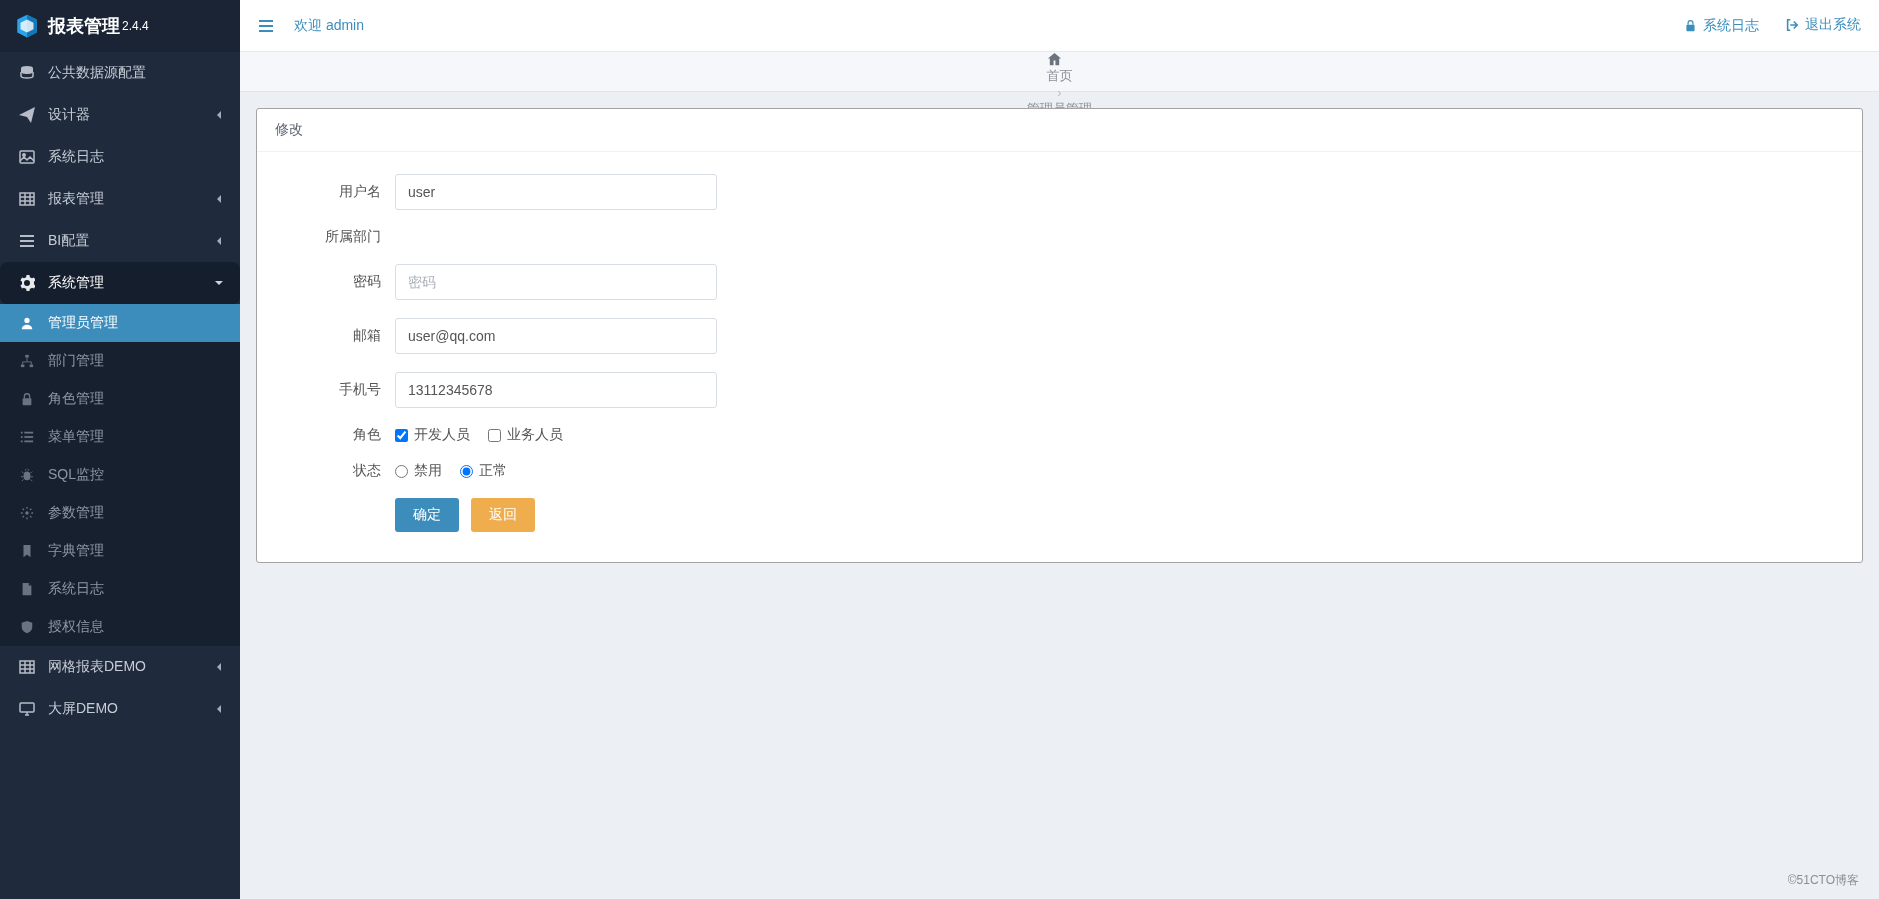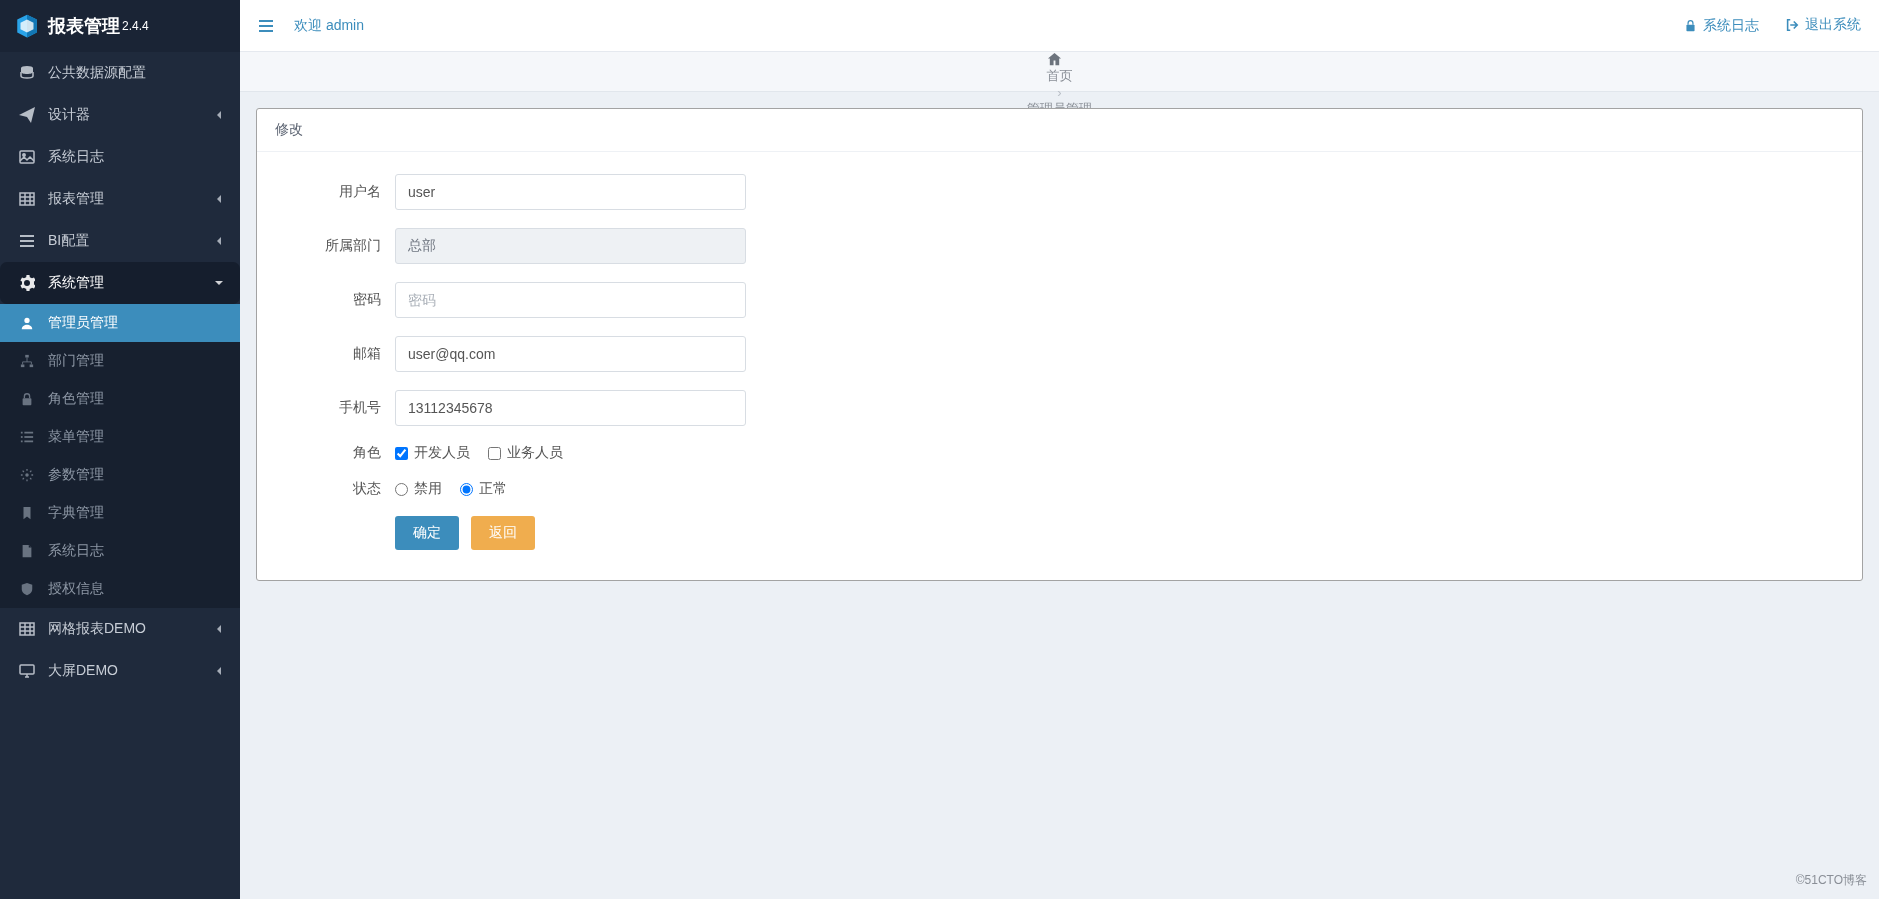"user" .form-control { width: 351px -> 322px }
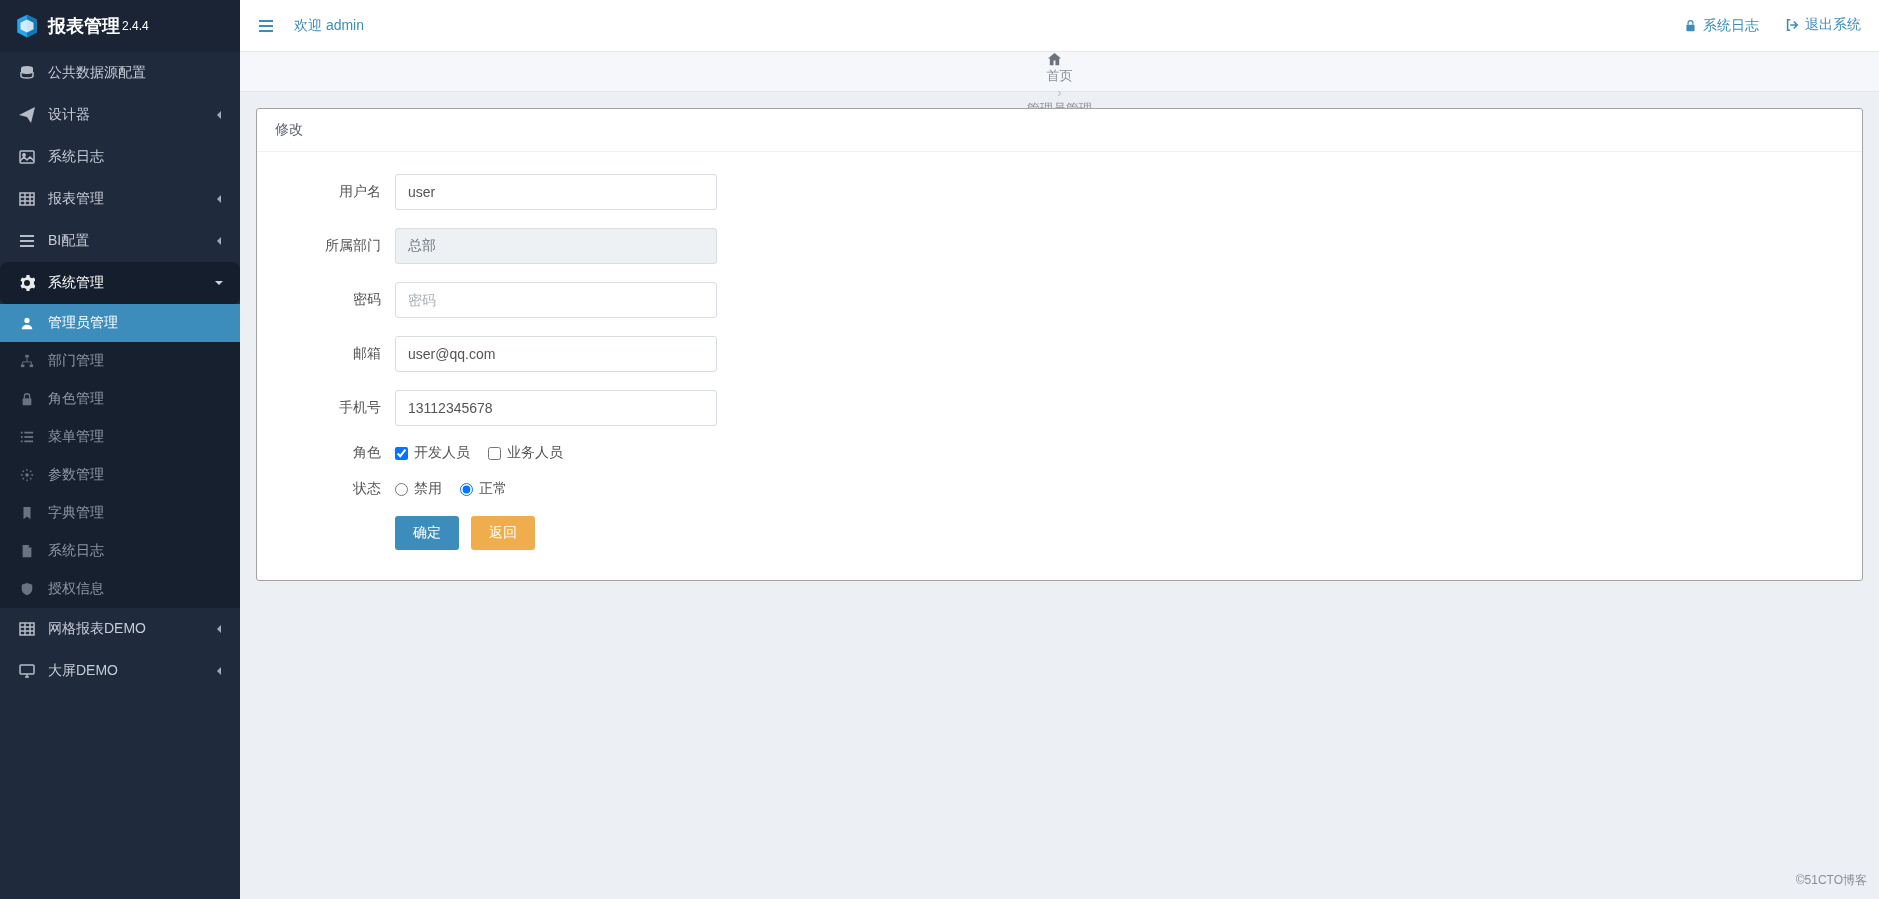"总部" input.form-control { html: <input> -> none }
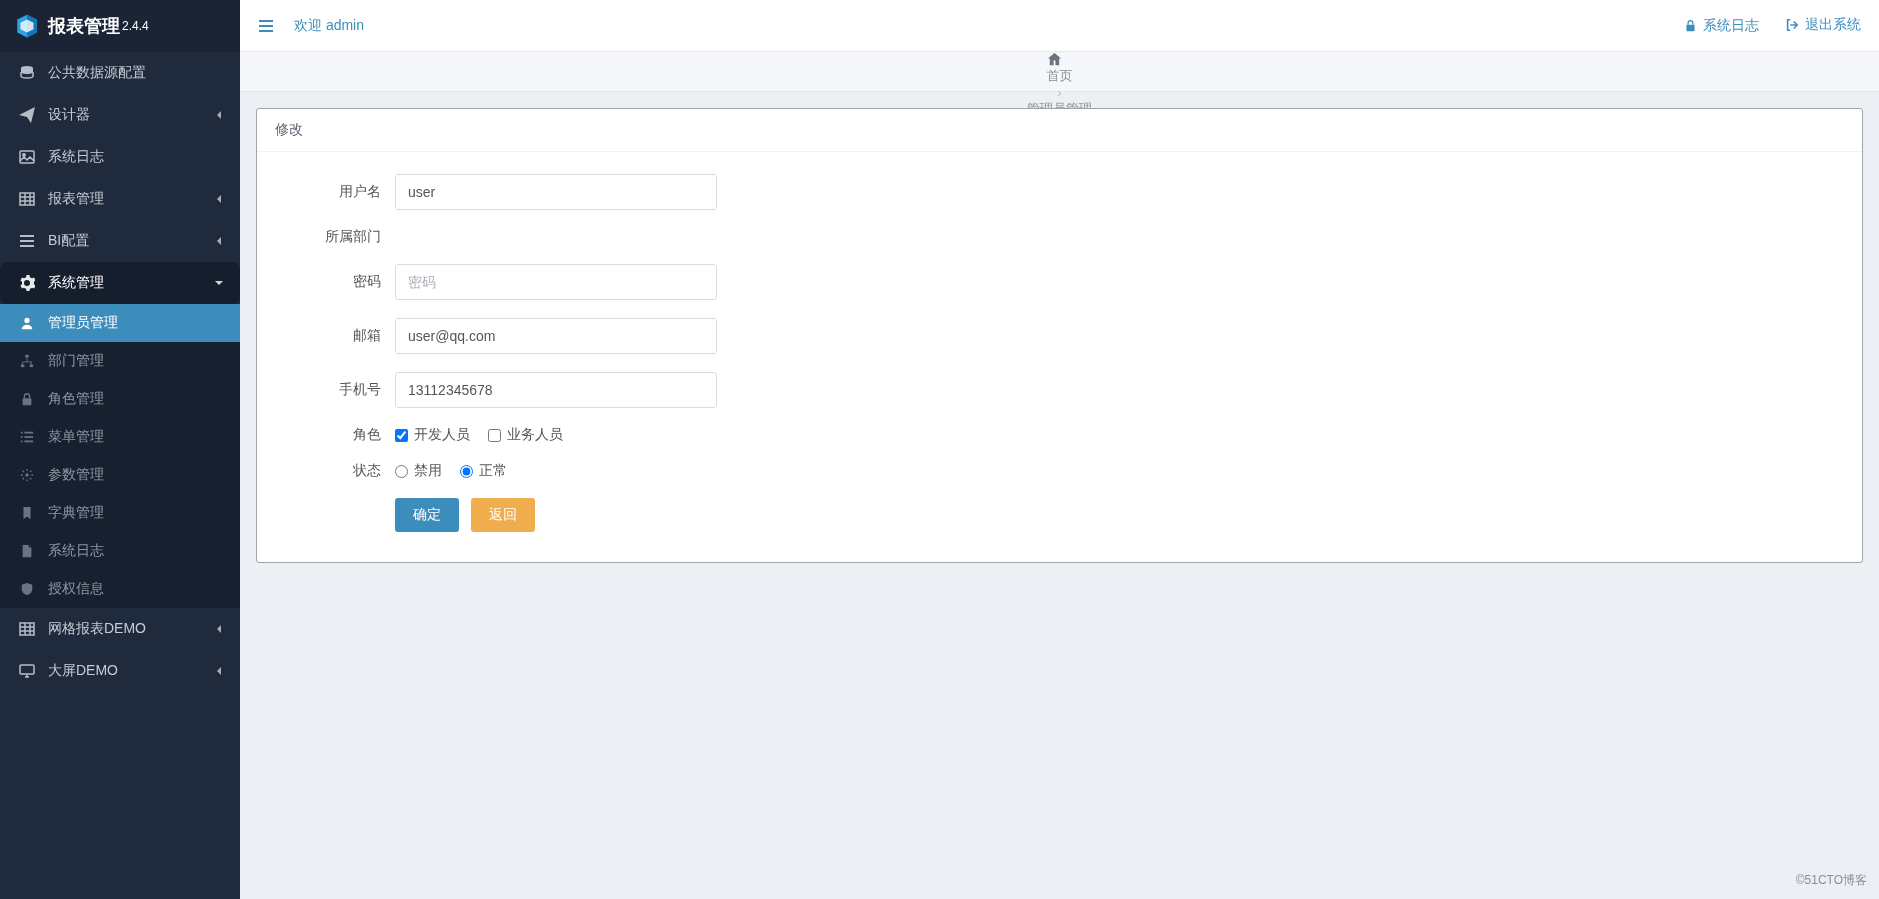"SQL监控" li { html: none -> <li> <a> <span> <svg> <ellipse></ellipse> <path></path> </svg> </span> <span>SQL监控</span> </a> </li> }
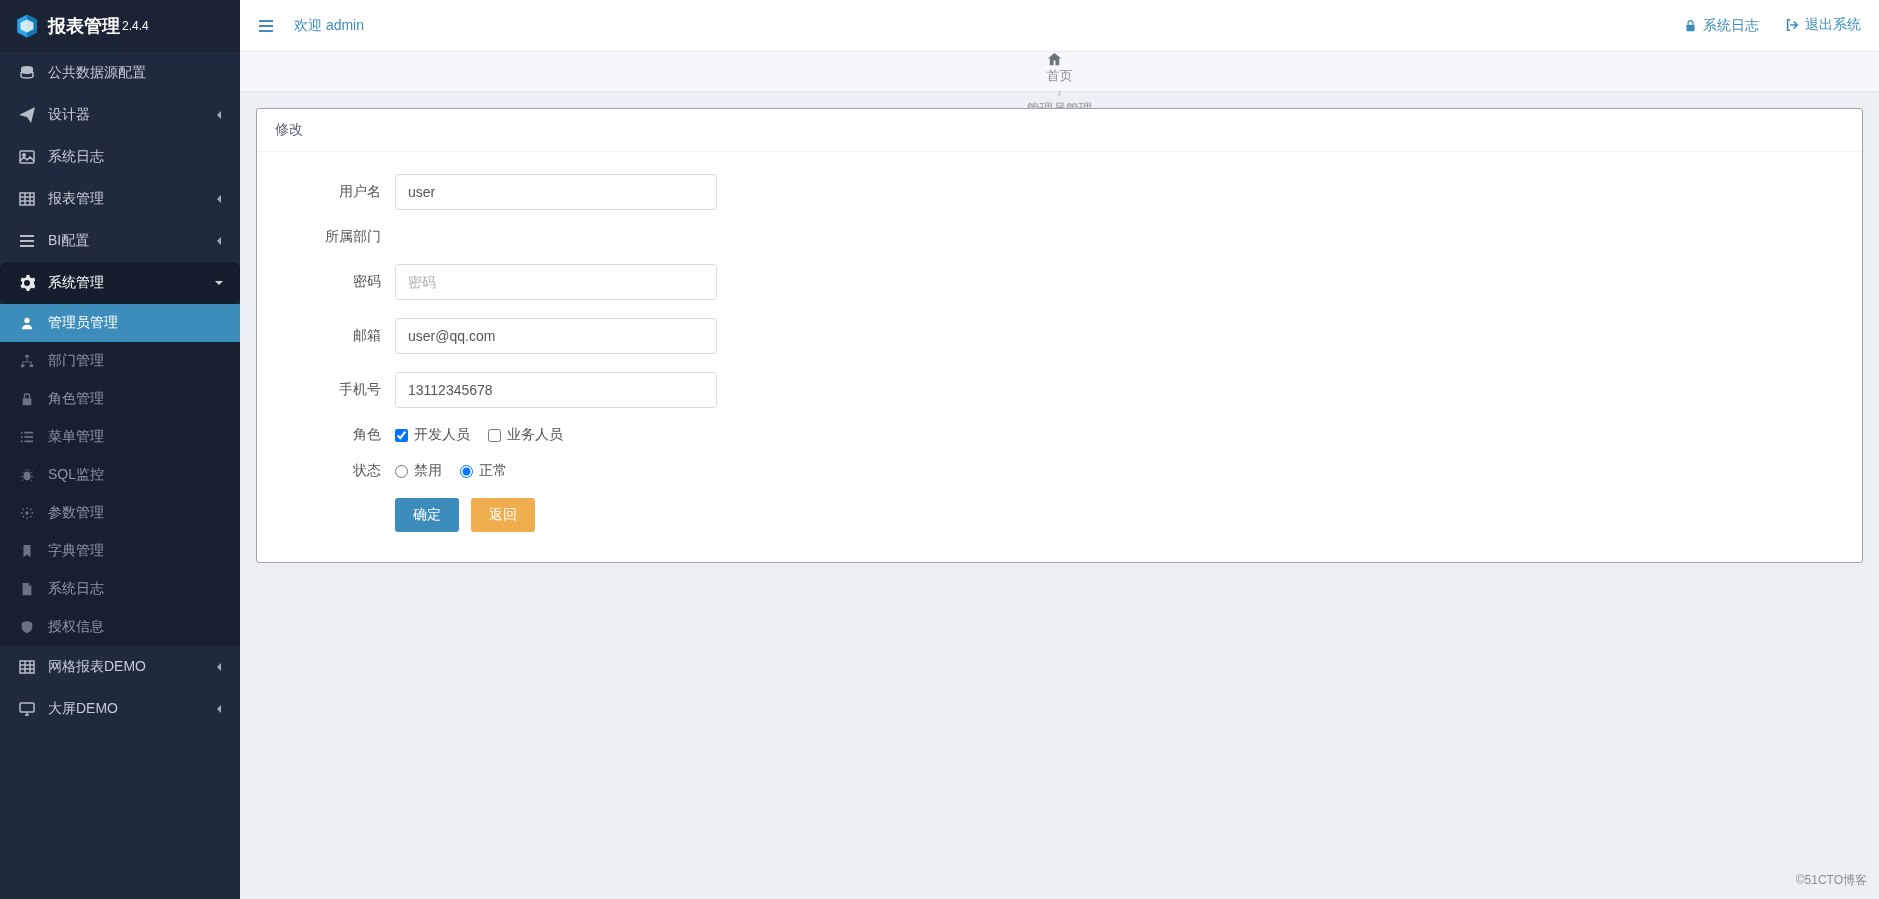"©51CTO博客" .watermark { right: 12px -> 20px }
